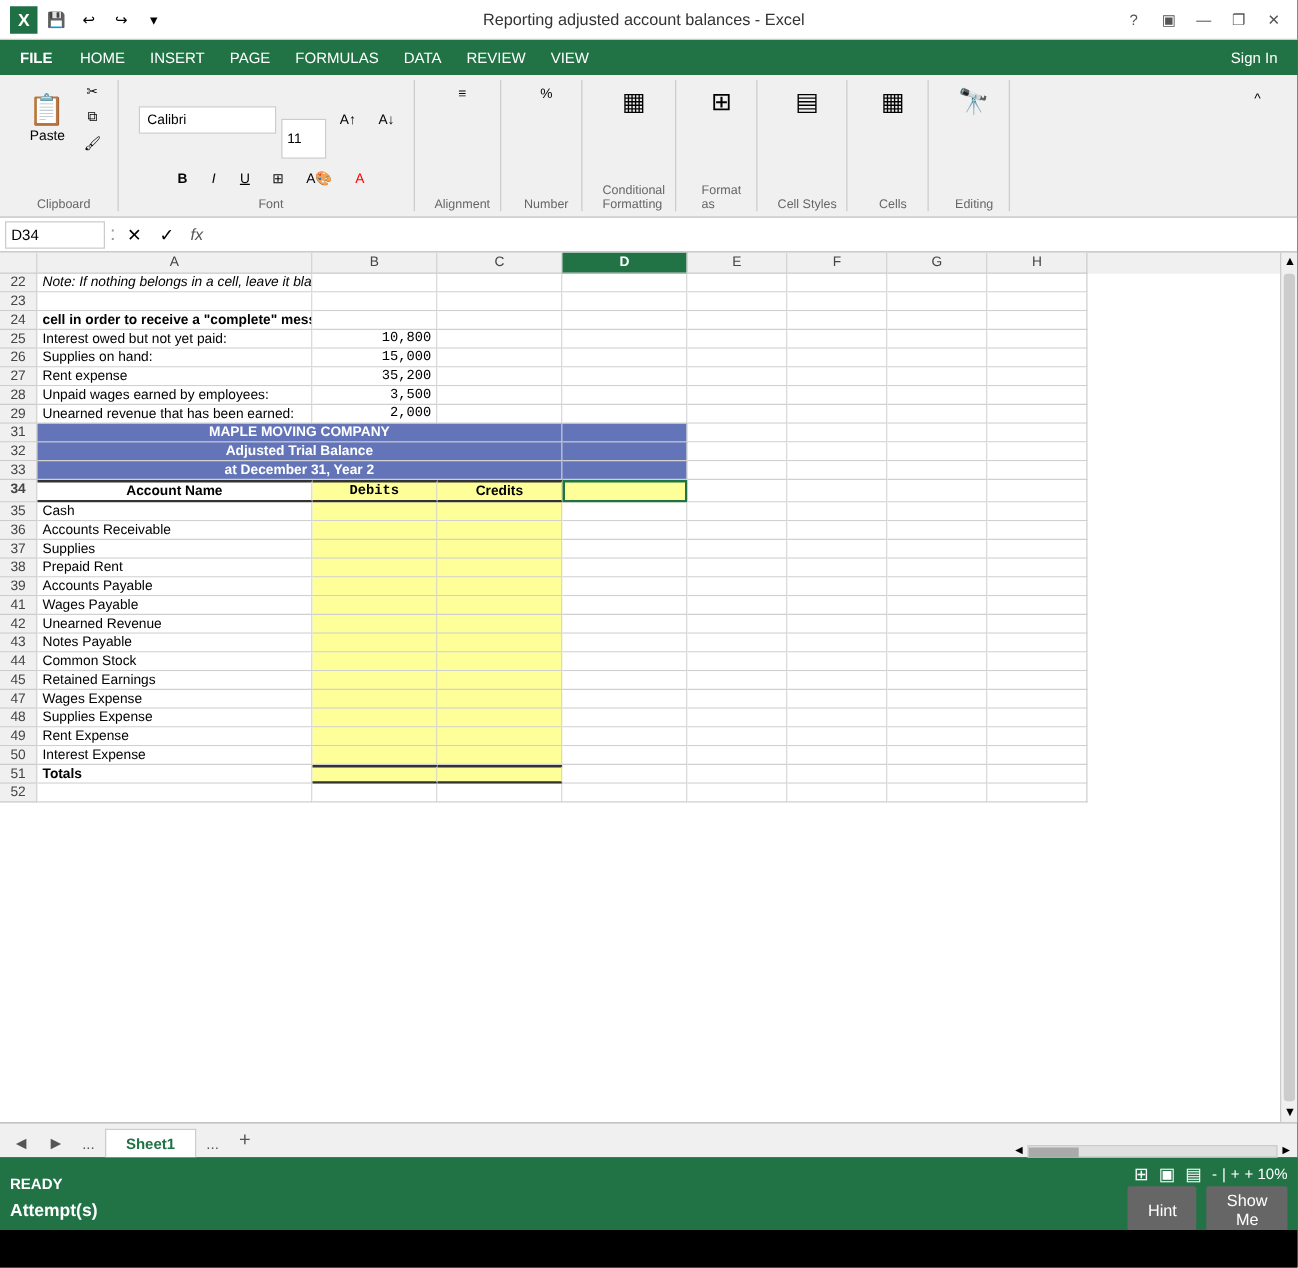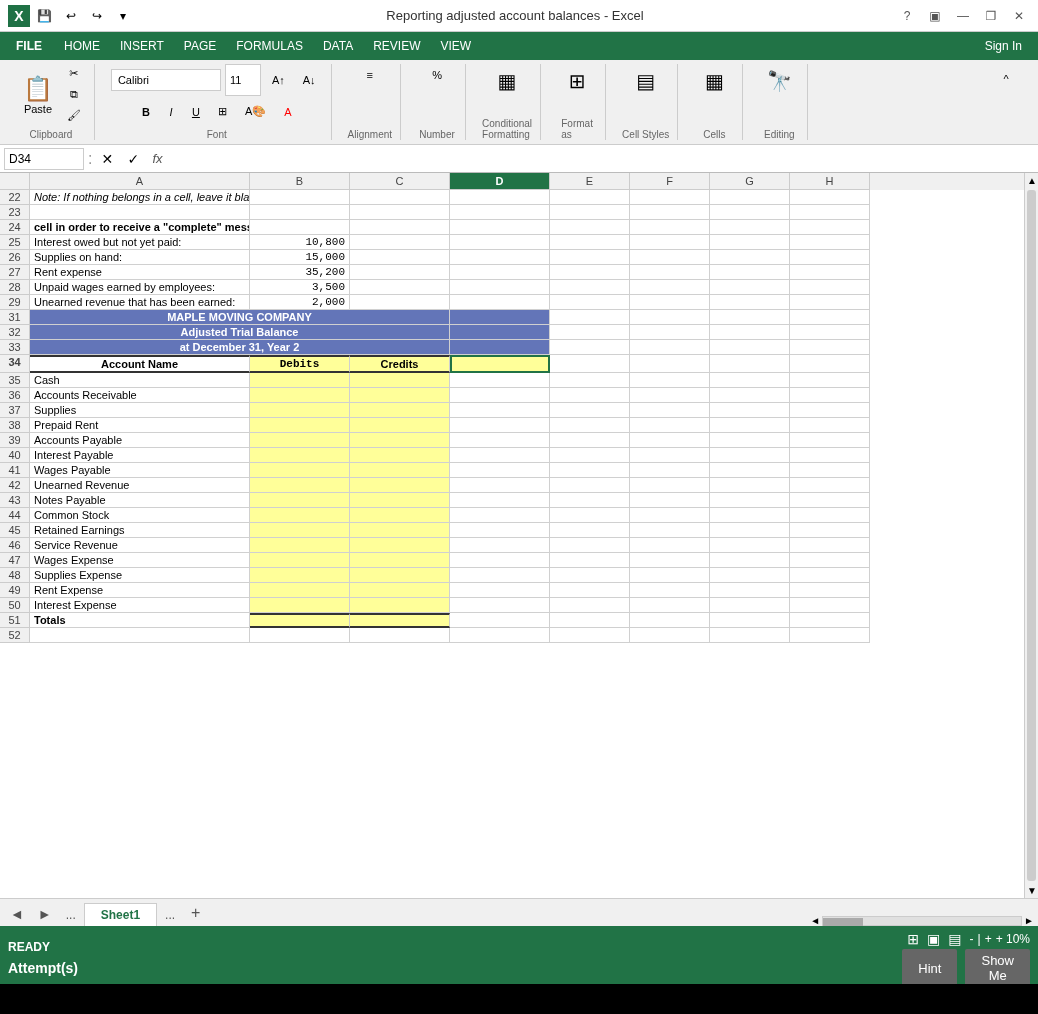"11" .size-box { margin-top: none -> 31px }
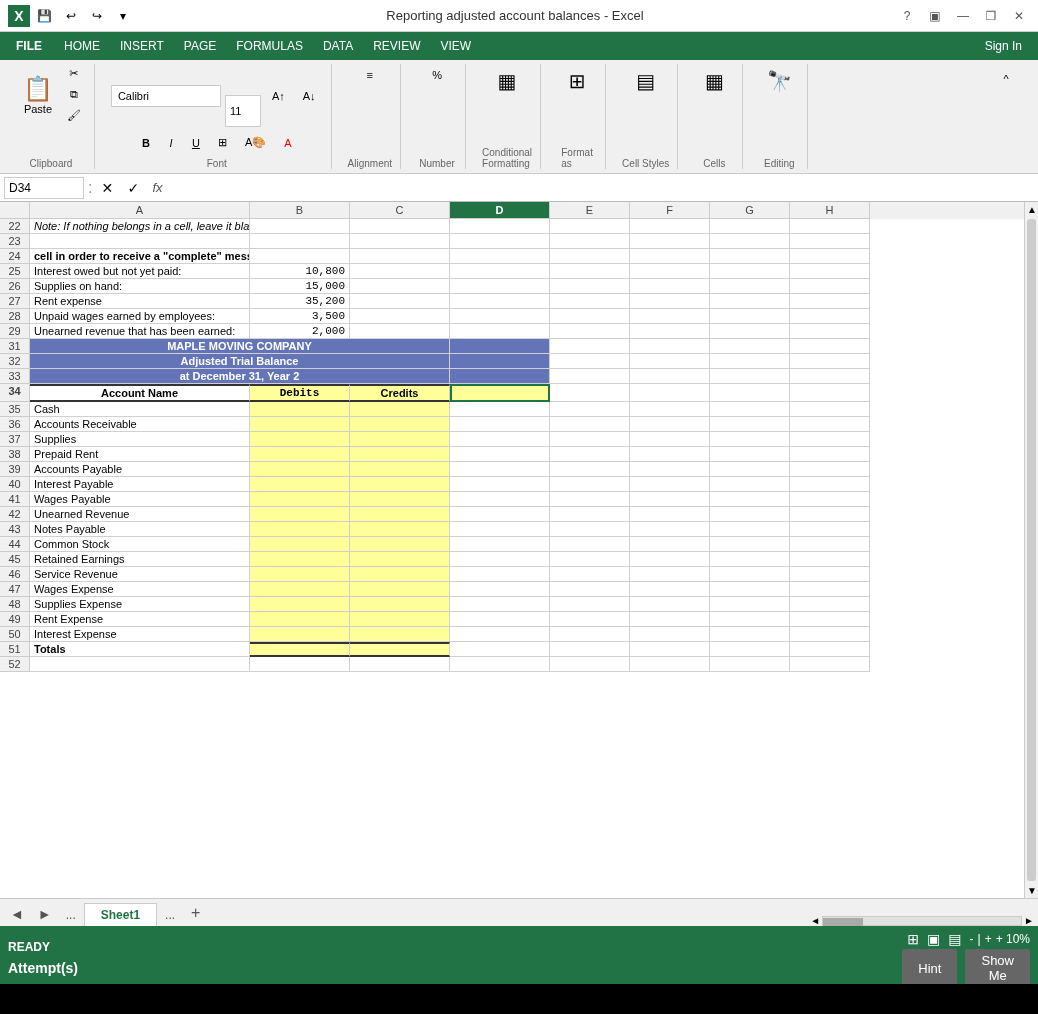"40" div.sheet-row { html: <div> <div>40</div> <div>Interest Payable</div> <div></div> <div></div> <div></div> <div></div> <div></div> <div></div> <div></div> </div> -> none }
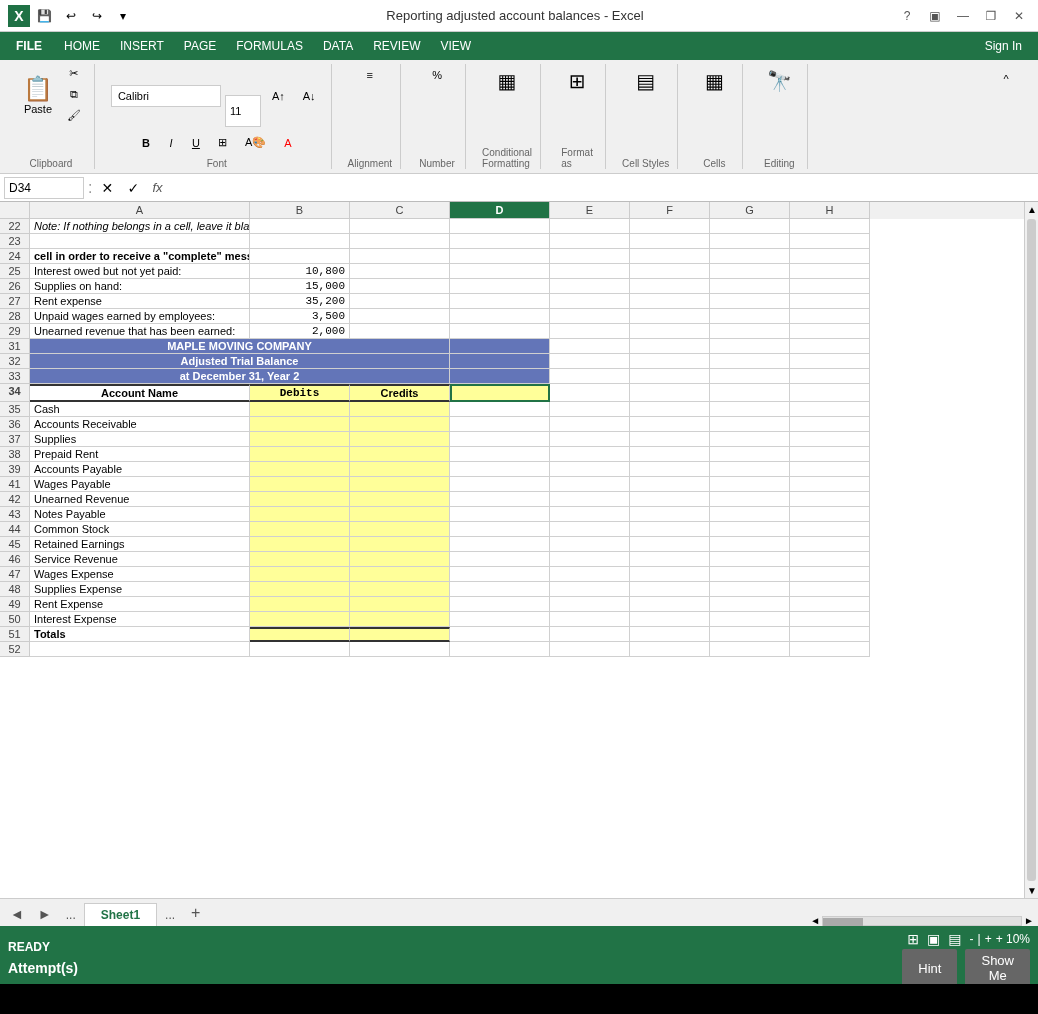"46" div.sheet-row { html: <div> <div>46</div> <div>Service Revenue</div> <div></div> <div></div> <div></div> <div></div> <div></div> <div></div> <div></div> </div> -> none }
